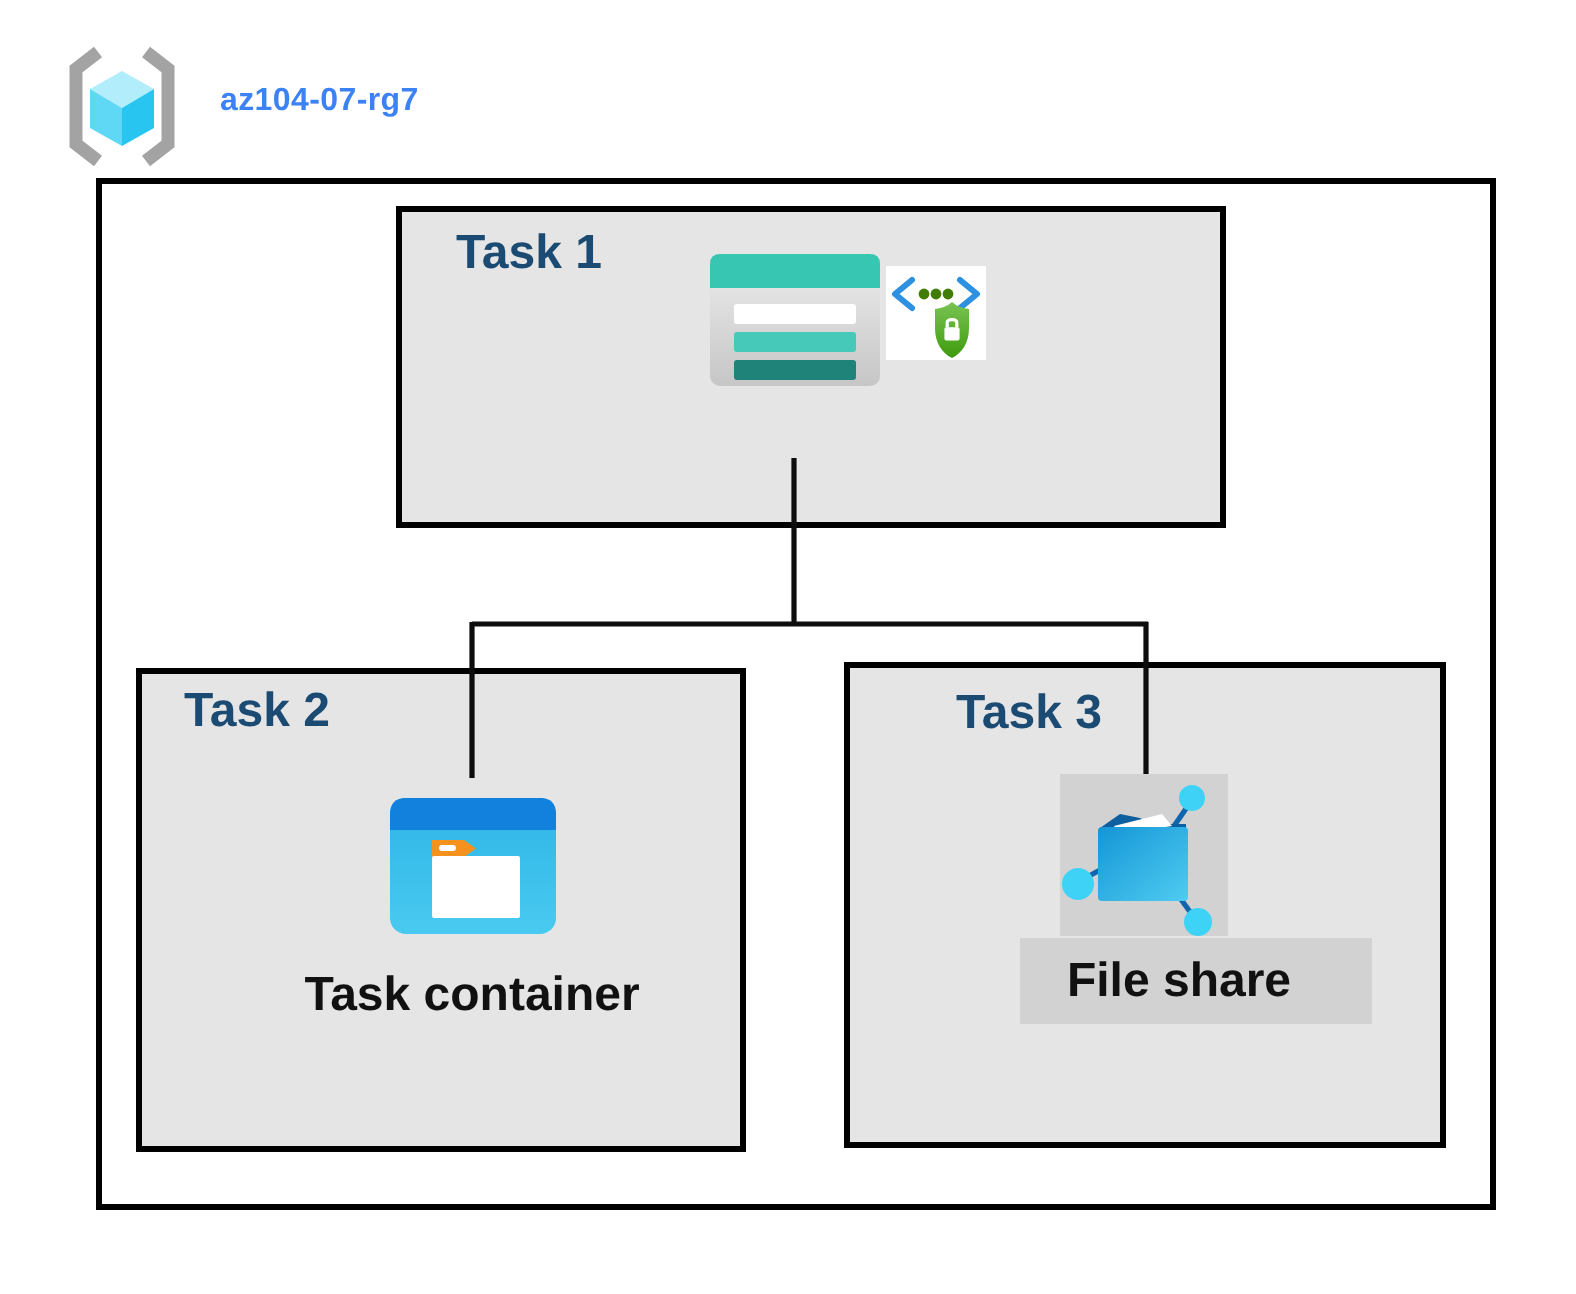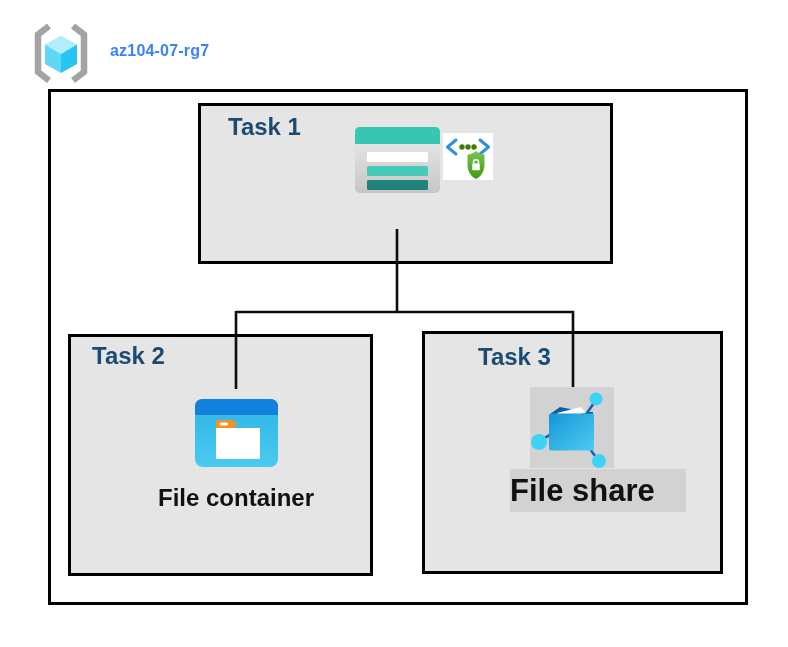"File container" div.item-label { text: File -> Task }
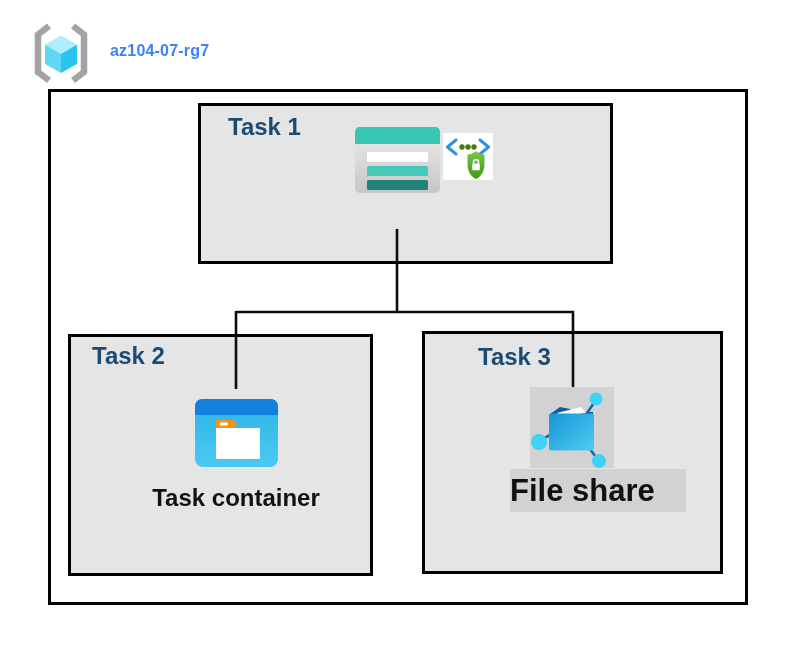"File share" .fs-text { font-size: 31px -> 24px; text-align: none -> center }
